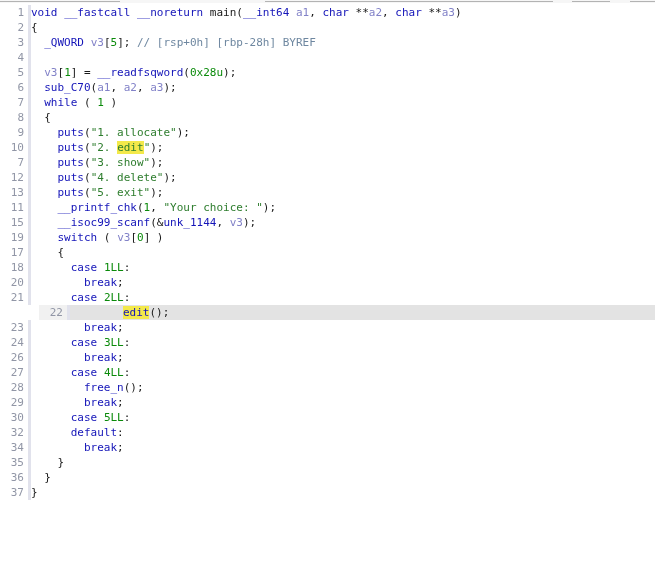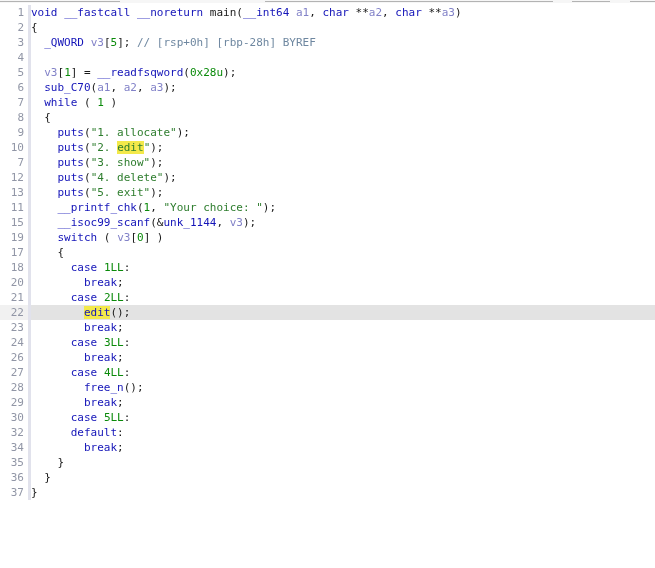"22" .line.current { margin-left: none -> 39px }
